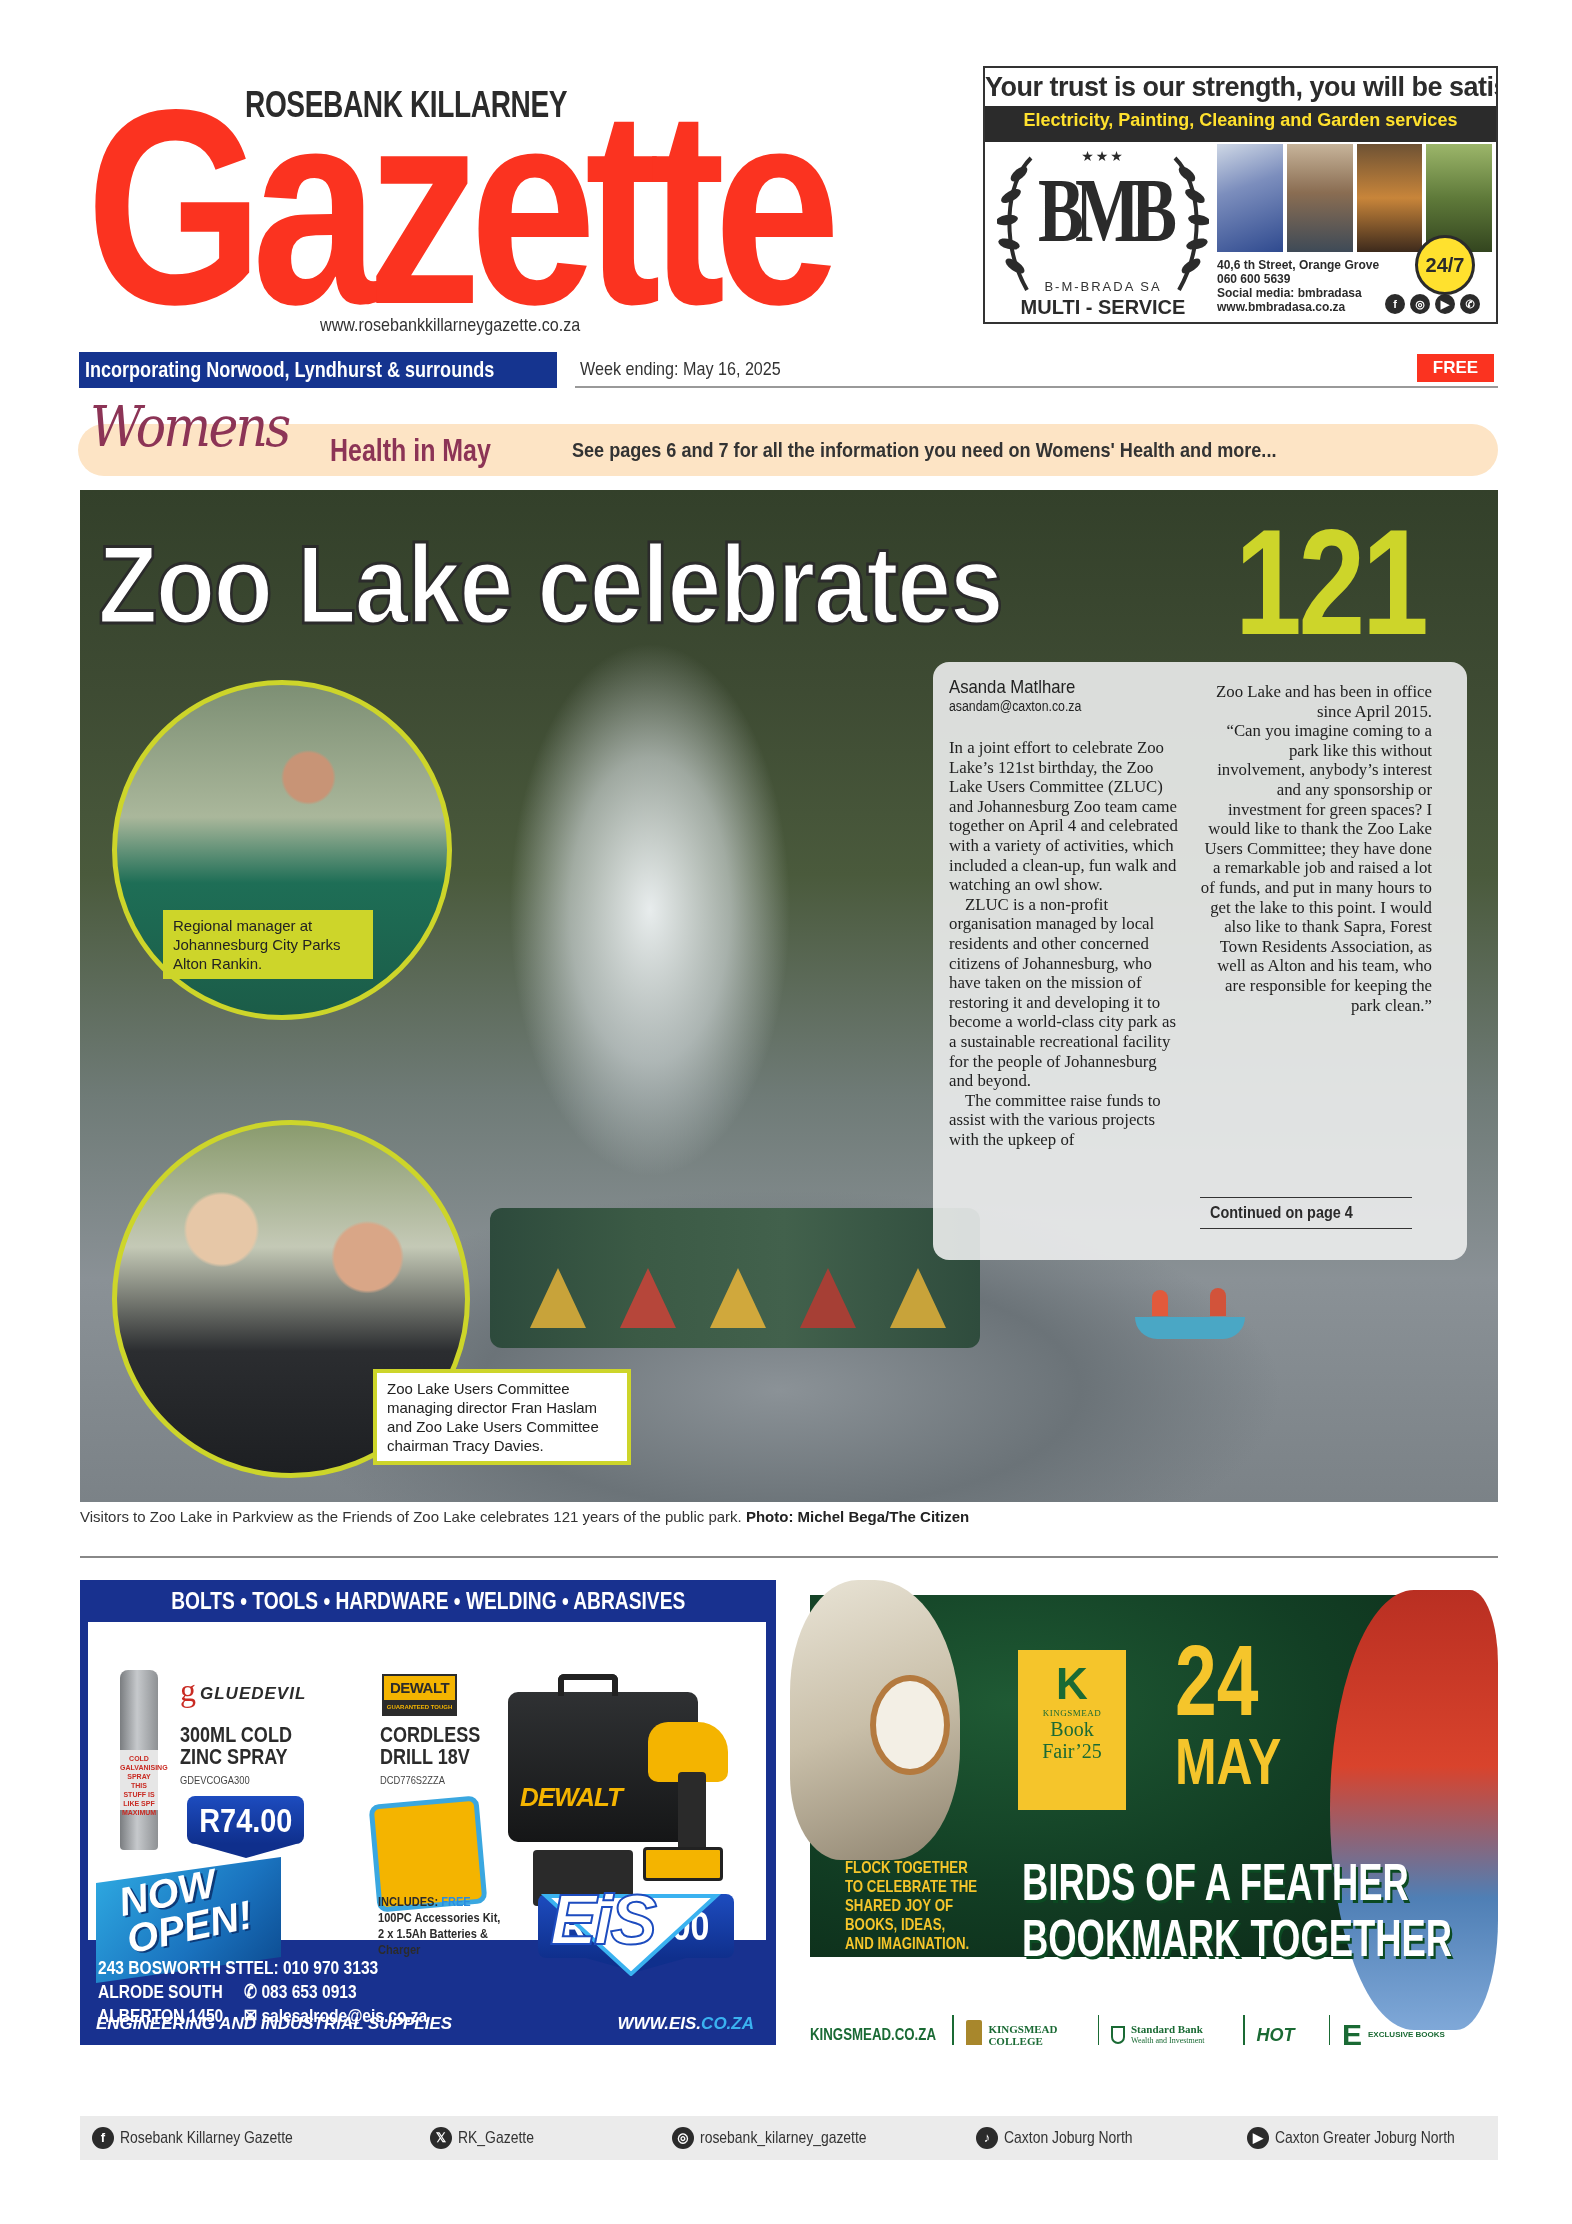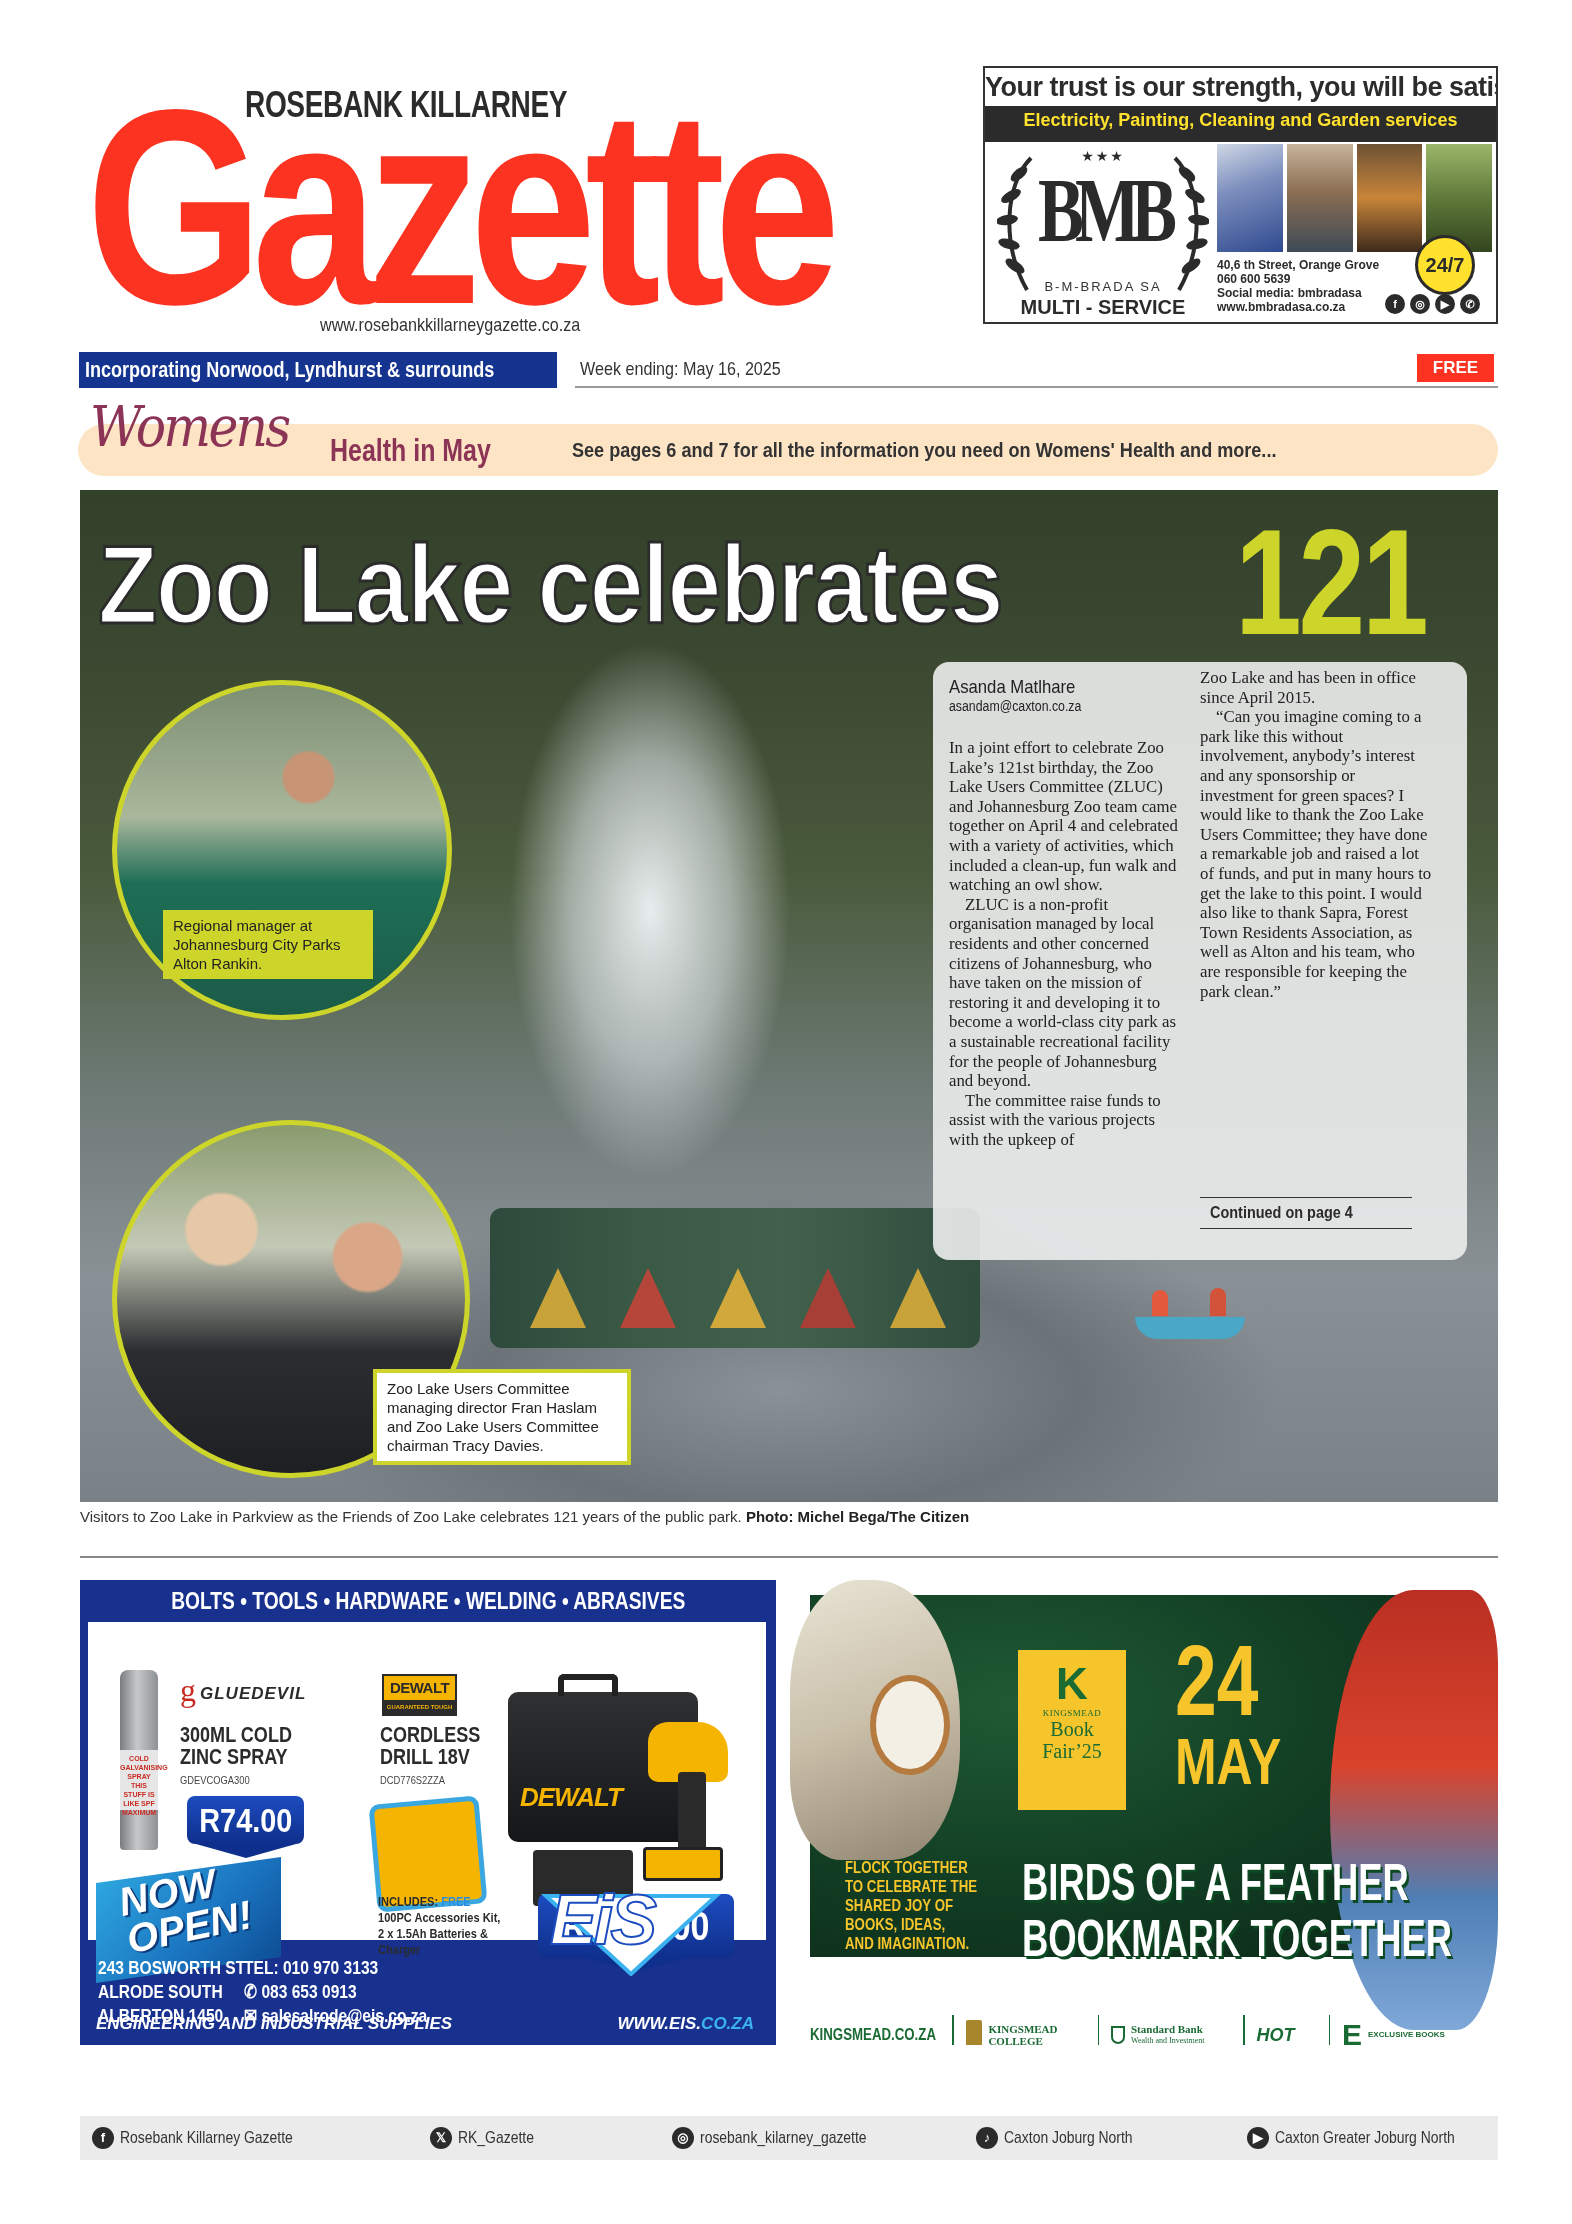"Zoo Lake and has been" .col.right { text-align: none -> right; top: 6px -> 20px }
